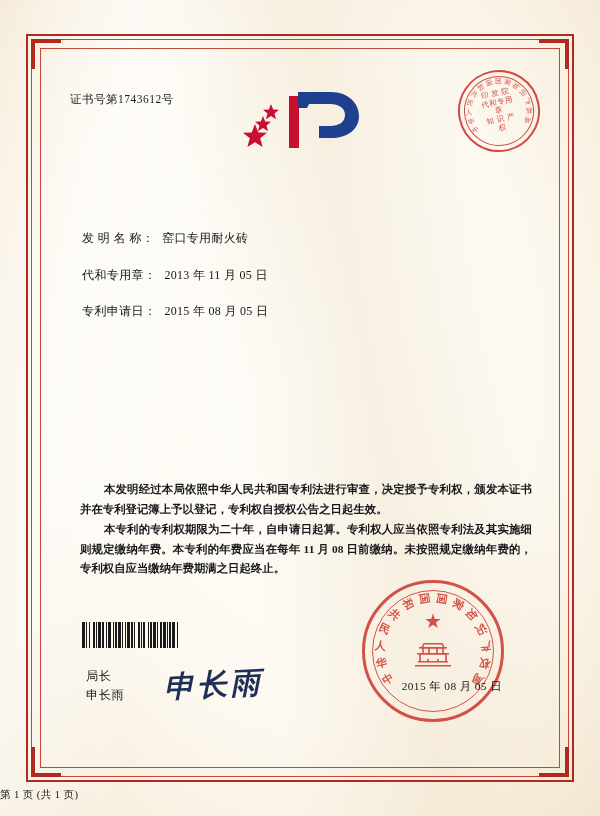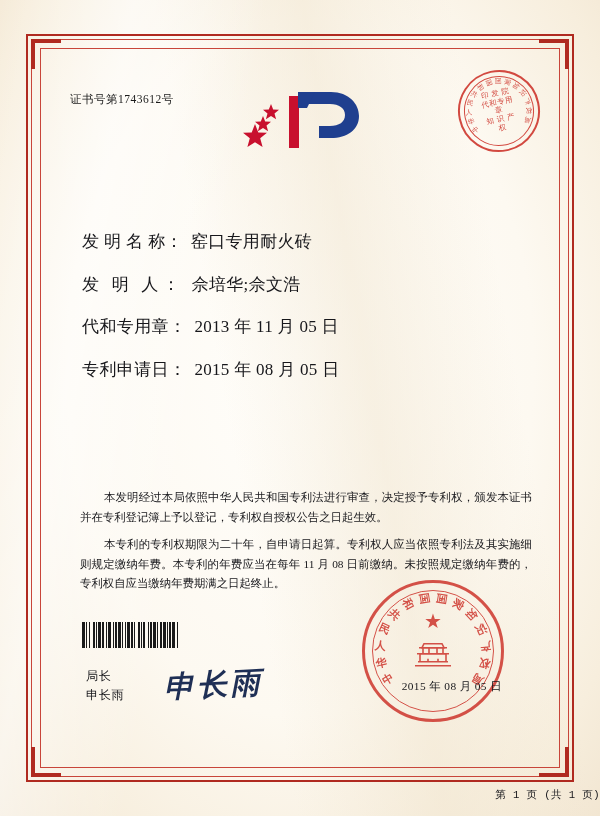"发 明 名 称：" .field-row { font-size: 17px -> 12px }
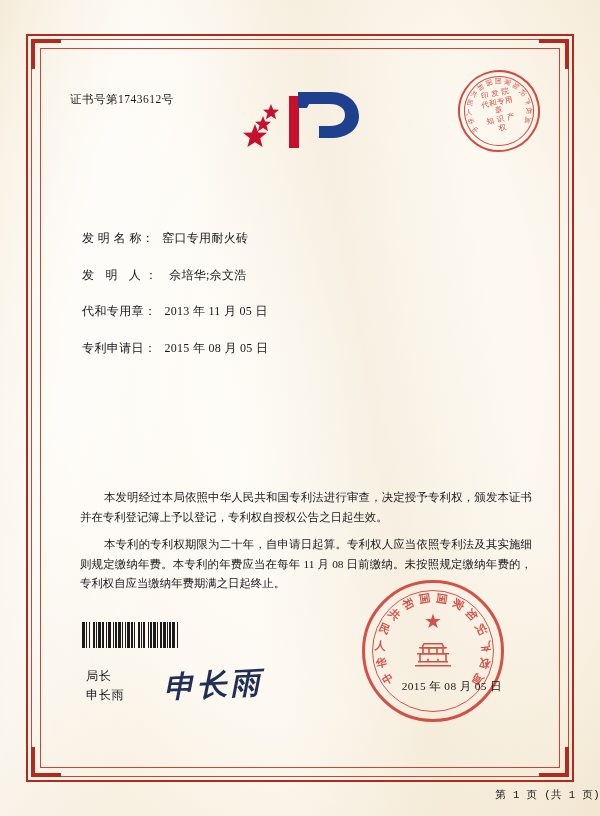"发 明 人：" div.field-row { html: <div> <span>发 明 人：</span> <span>佘培华;佘文浩</span> </div> -> none }
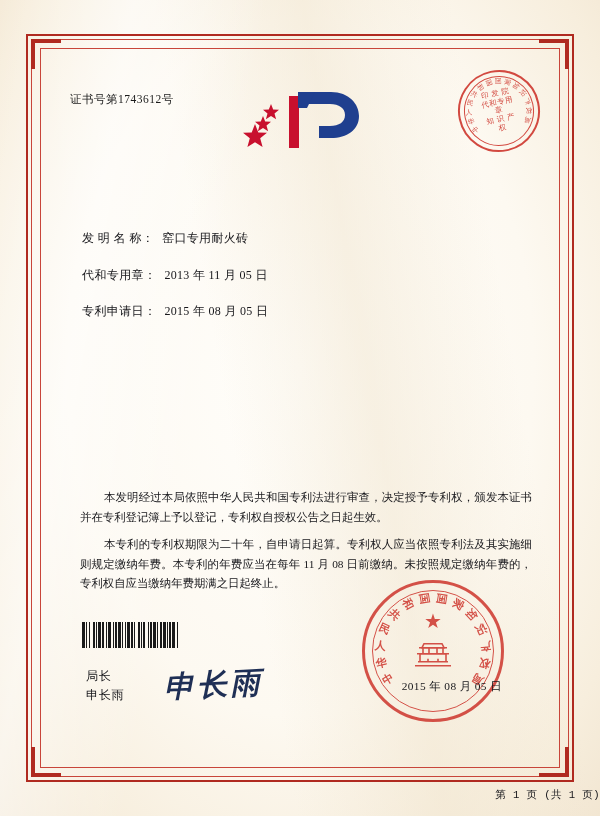"本发明经过本局依照中华人民共和国专利法进行审查，决定授予专利权，颁发本证书并在专" .paras p { font-weight: none -> bold; margin: 8px 0 1px 0 -> 0 0 1px 0 }
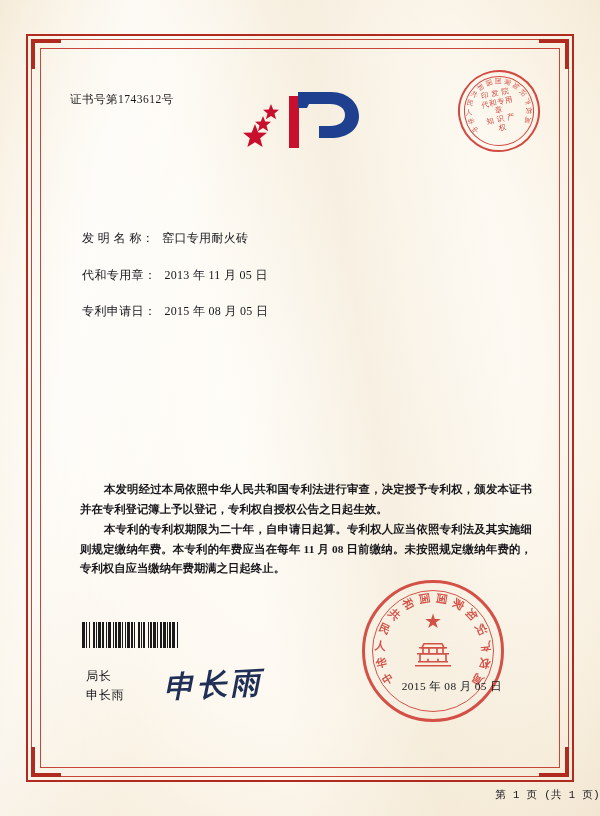"第 1 页 (共 1" .footer { font-family: Liberation Mono, monospace -> none; text-align: right -> left }
